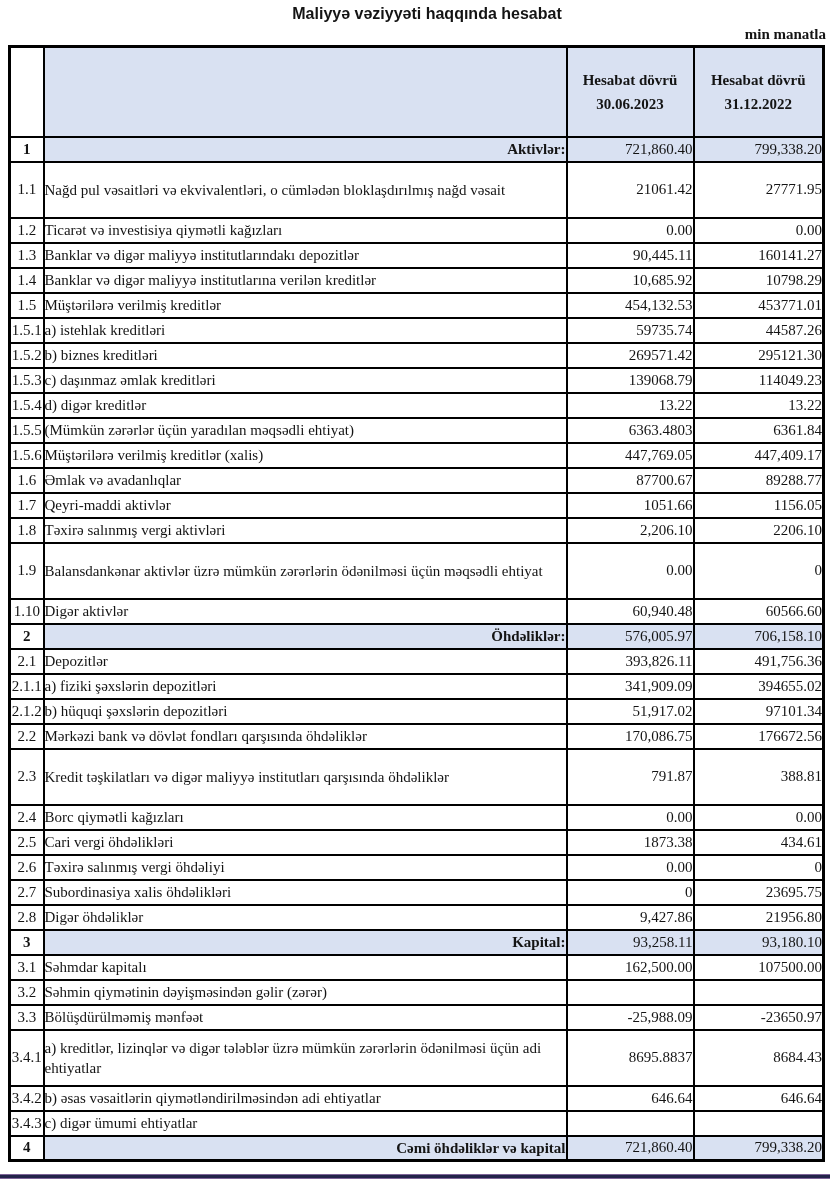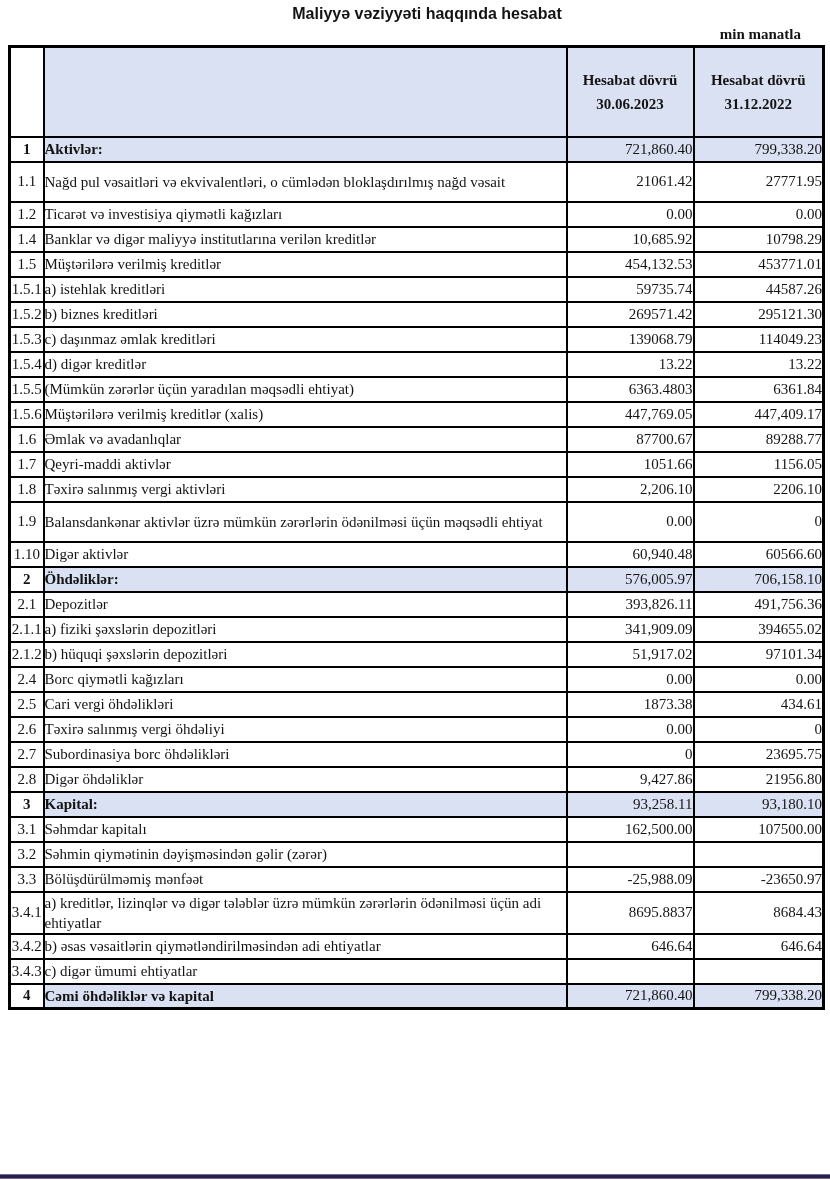"min manatla" .unit-note { padding-right: 29px -> 4px }
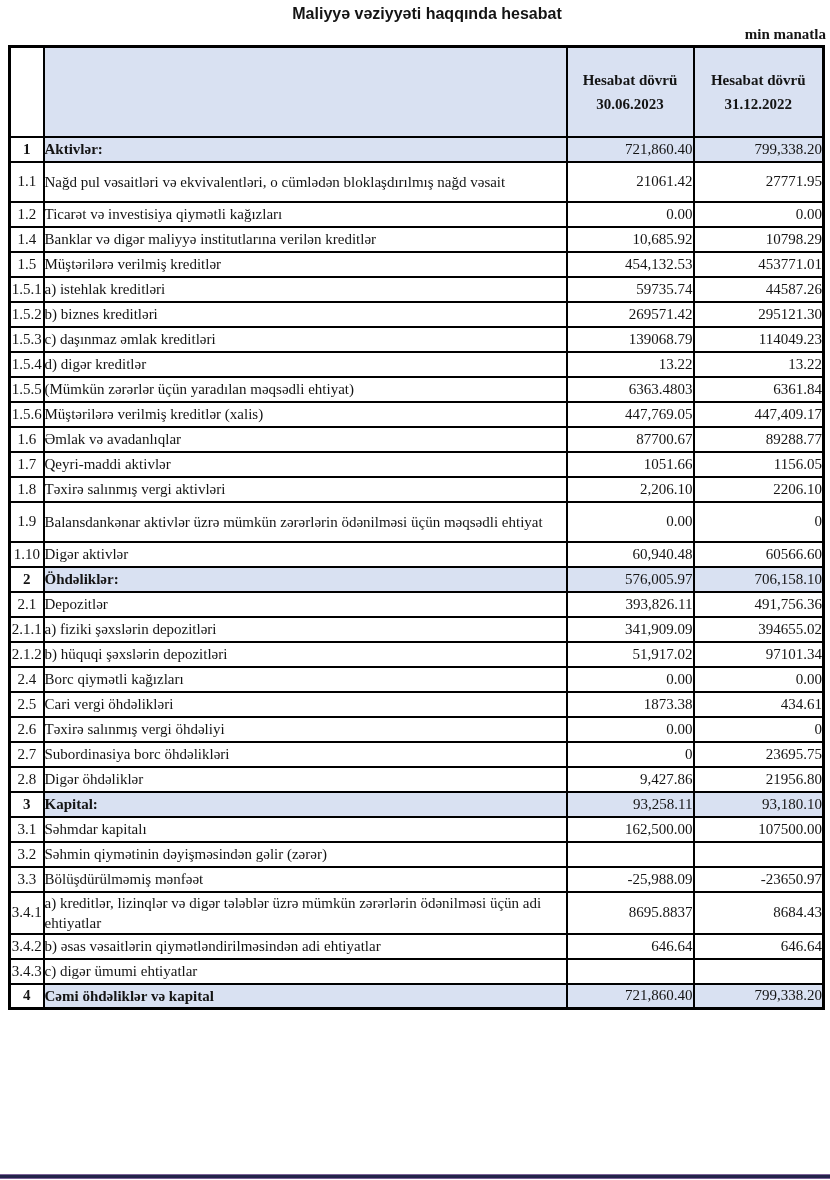"Aktivlər:" tr.section td.label, tr.section td.val { text-align: none -> right }
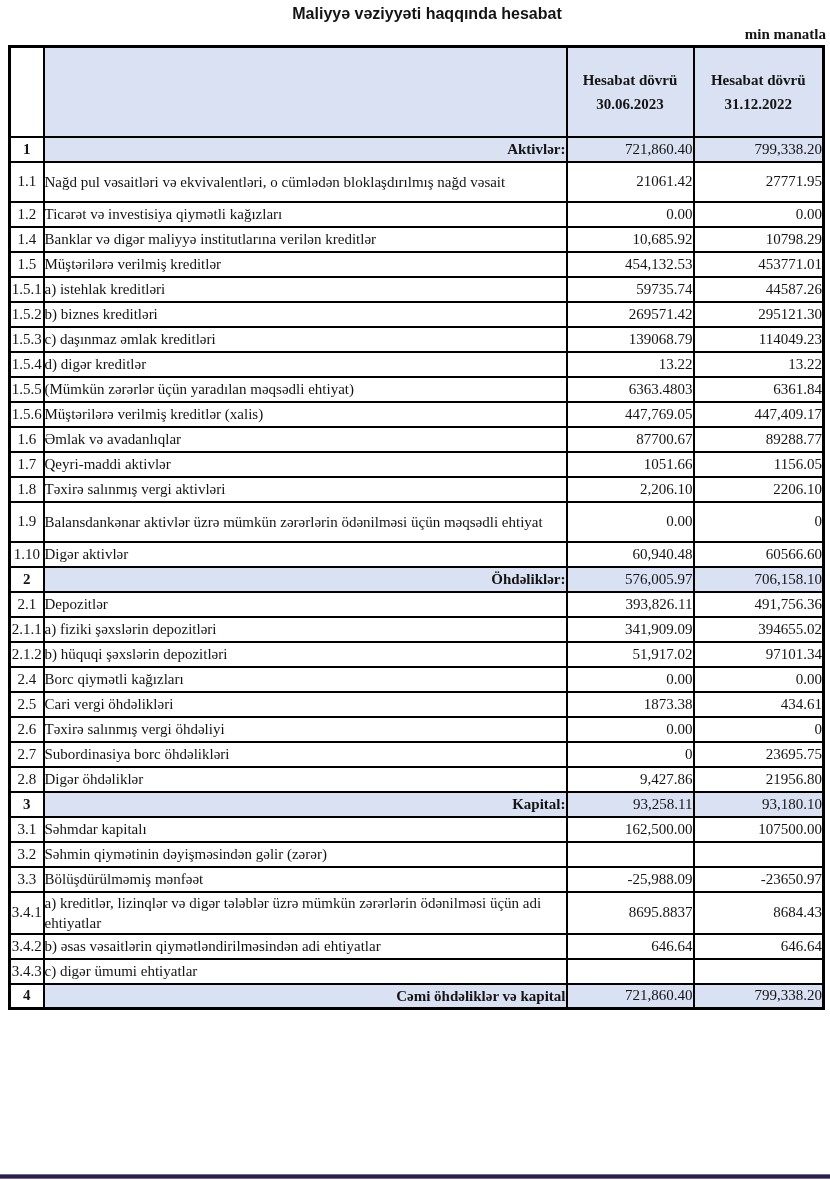"1.1" tr.tall td { height: 40px -> 56px }
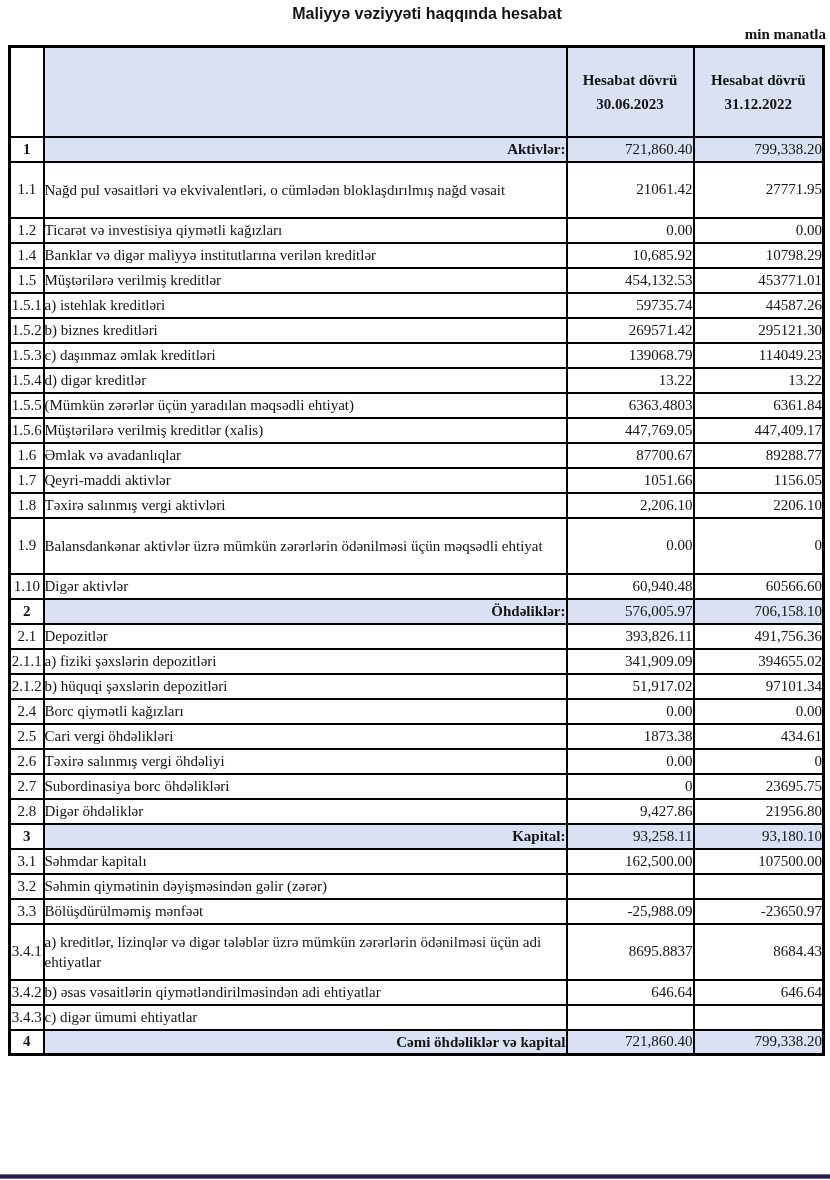"1.3" tr.single { html: none -> <tr> <td>1.3</td> <td>Banklar və digər maliyyə institutlarındakı depozitlər</td> <td>90,445.11</td> <td>160141.27</td> </tr> }
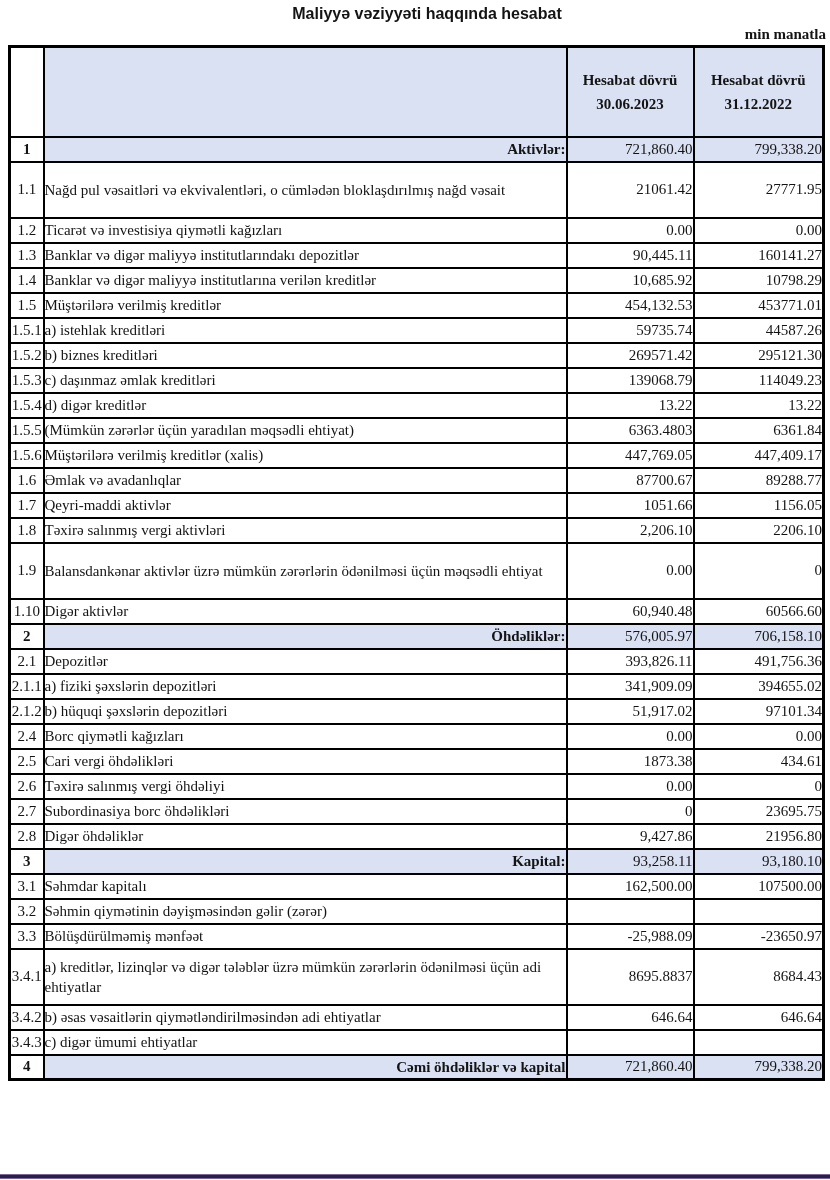"2.2" tr.single { html: none -> <tr> <td>2.2</td> <td>Mərkəzi bank və dövlət fondları qarşısında öhdəliklər</td> <td>170,086.75</td> <td>176672.56</td> </tr> }
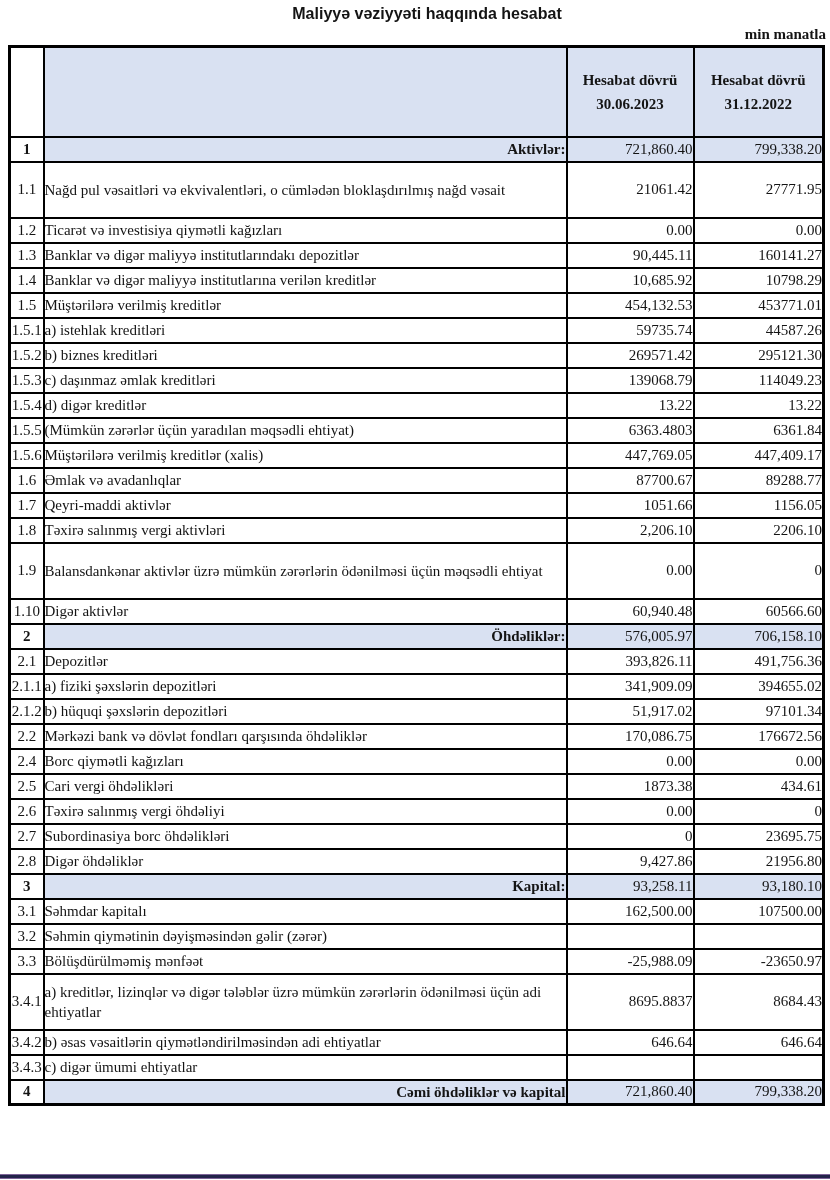"2.3" tr.tall { html: none -> <tr> <td>2.3</td> <td>Kredit təşkilatları və digər maliyyə institutları qarşısında öhdəliklər</td> <td>791.87</td> <td>388.81</td> </tr> }
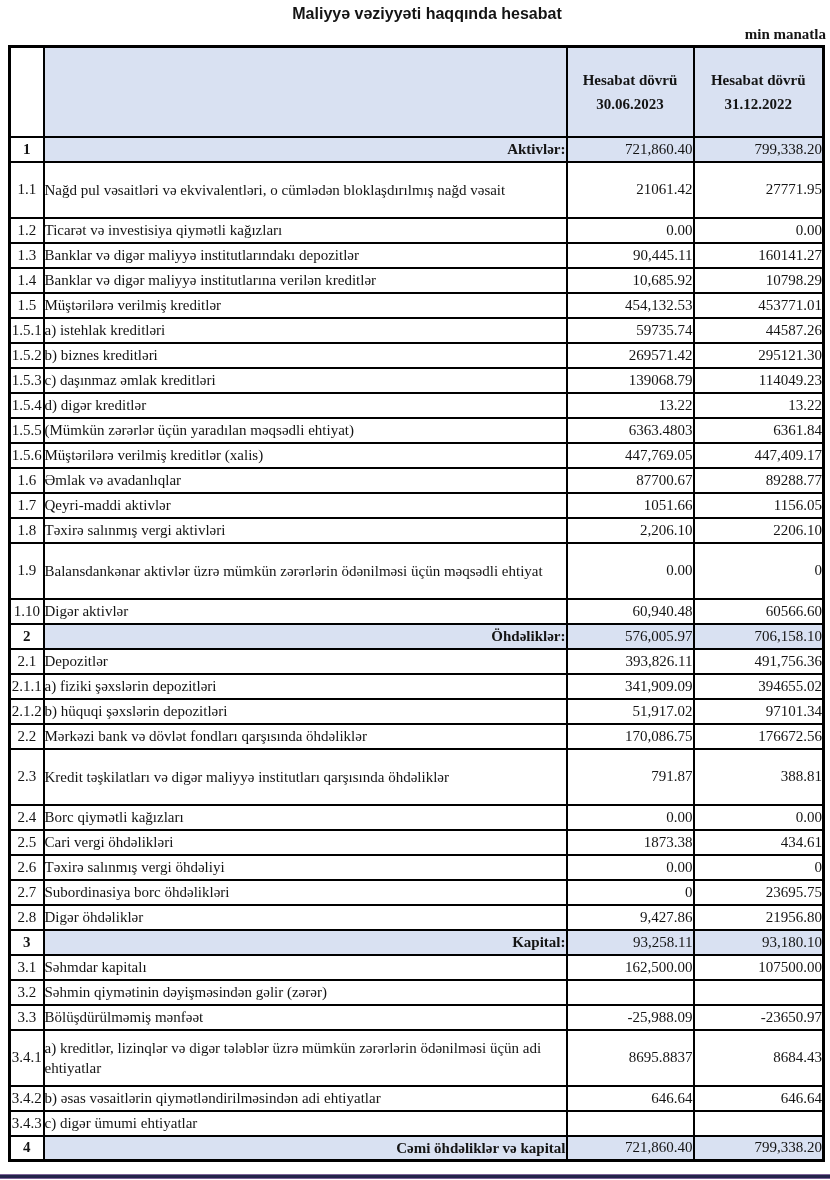"Subordinasiya borc öhdəlikləri" td.label { text: borc -> xalis }
